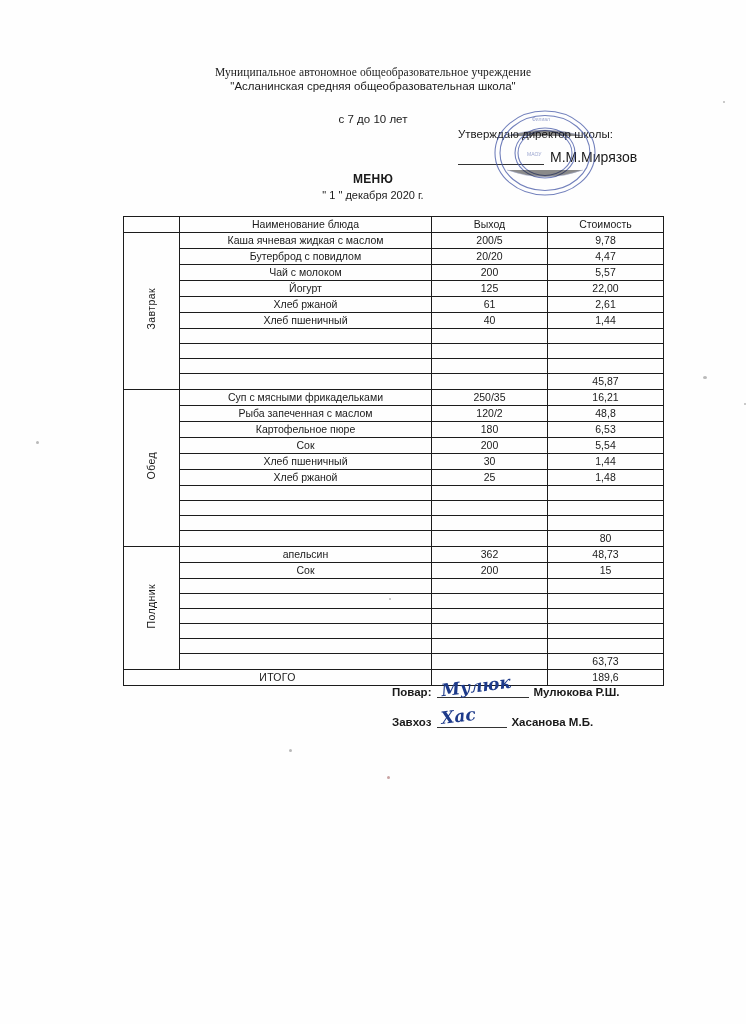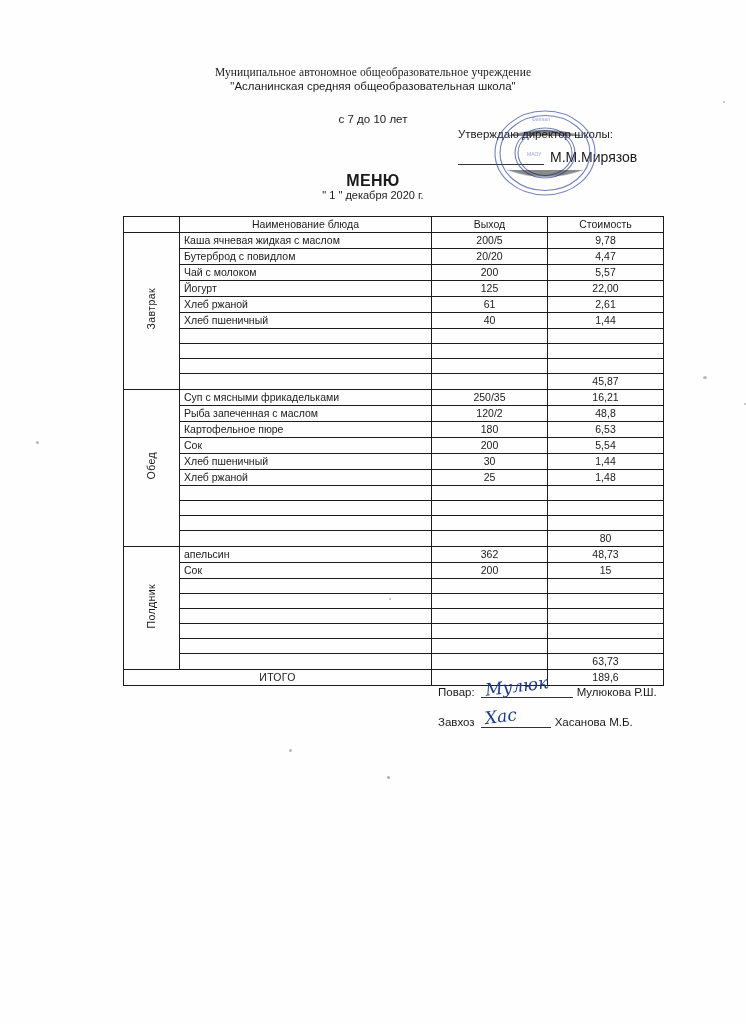"МЕНЮ" .menu-title { font-size: 16px -> 12px }
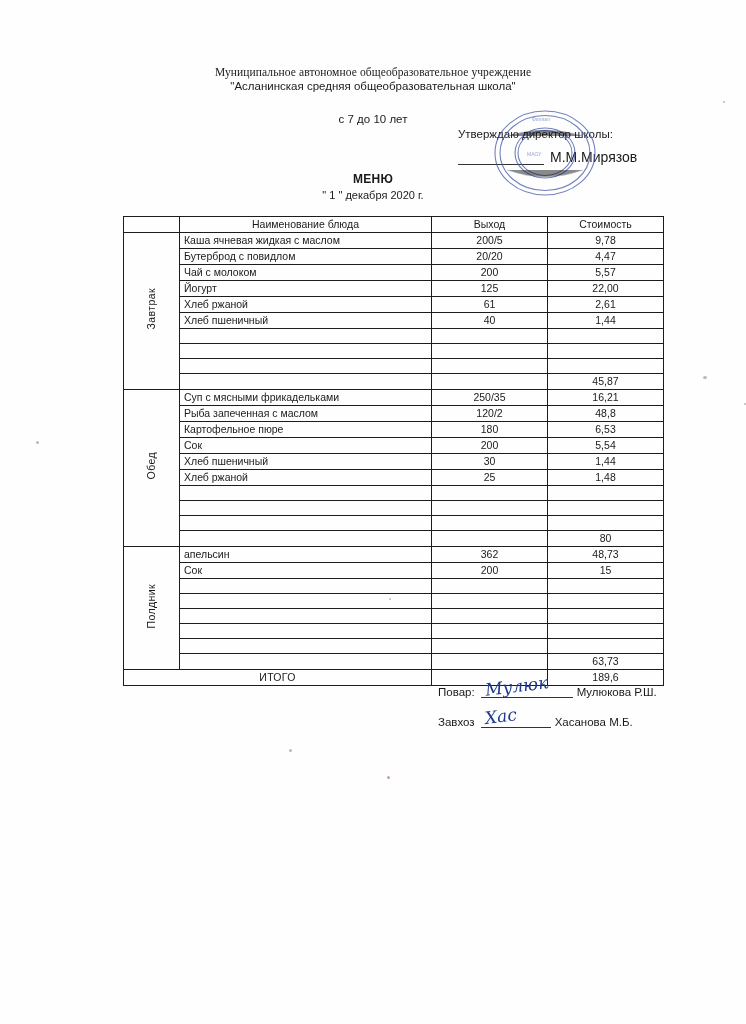"Каша ячневая жидкая с маслом" td.name { text-align: left -> center }
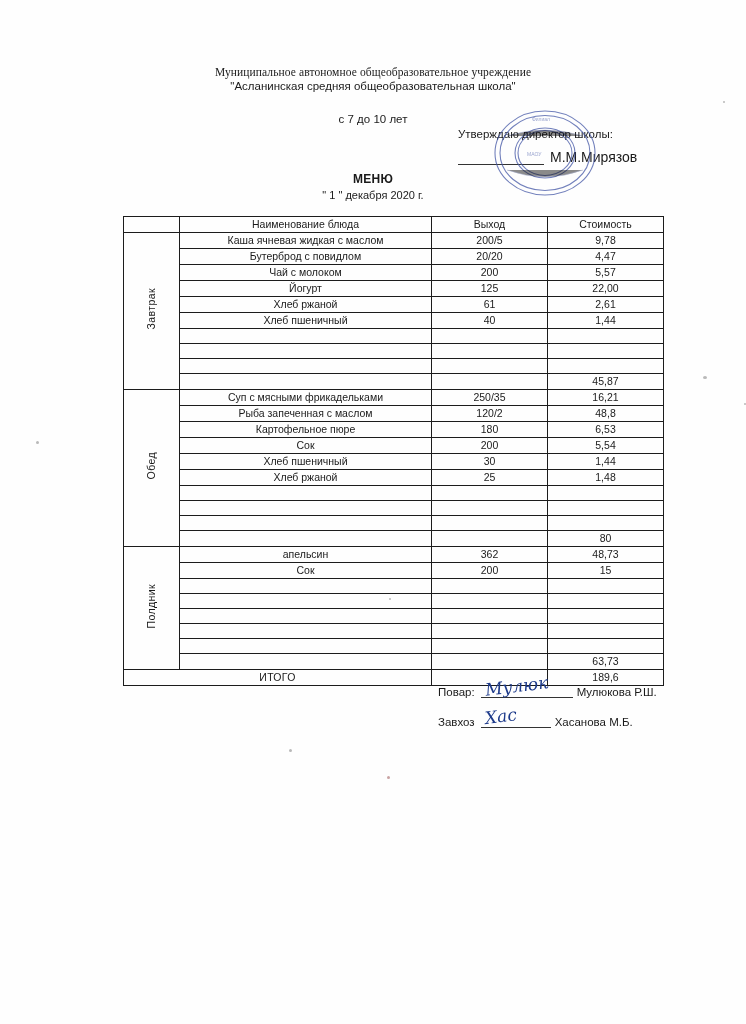"Повар:" .sign-area { font-weight: none -> bold; left: 438px -> 392px }
